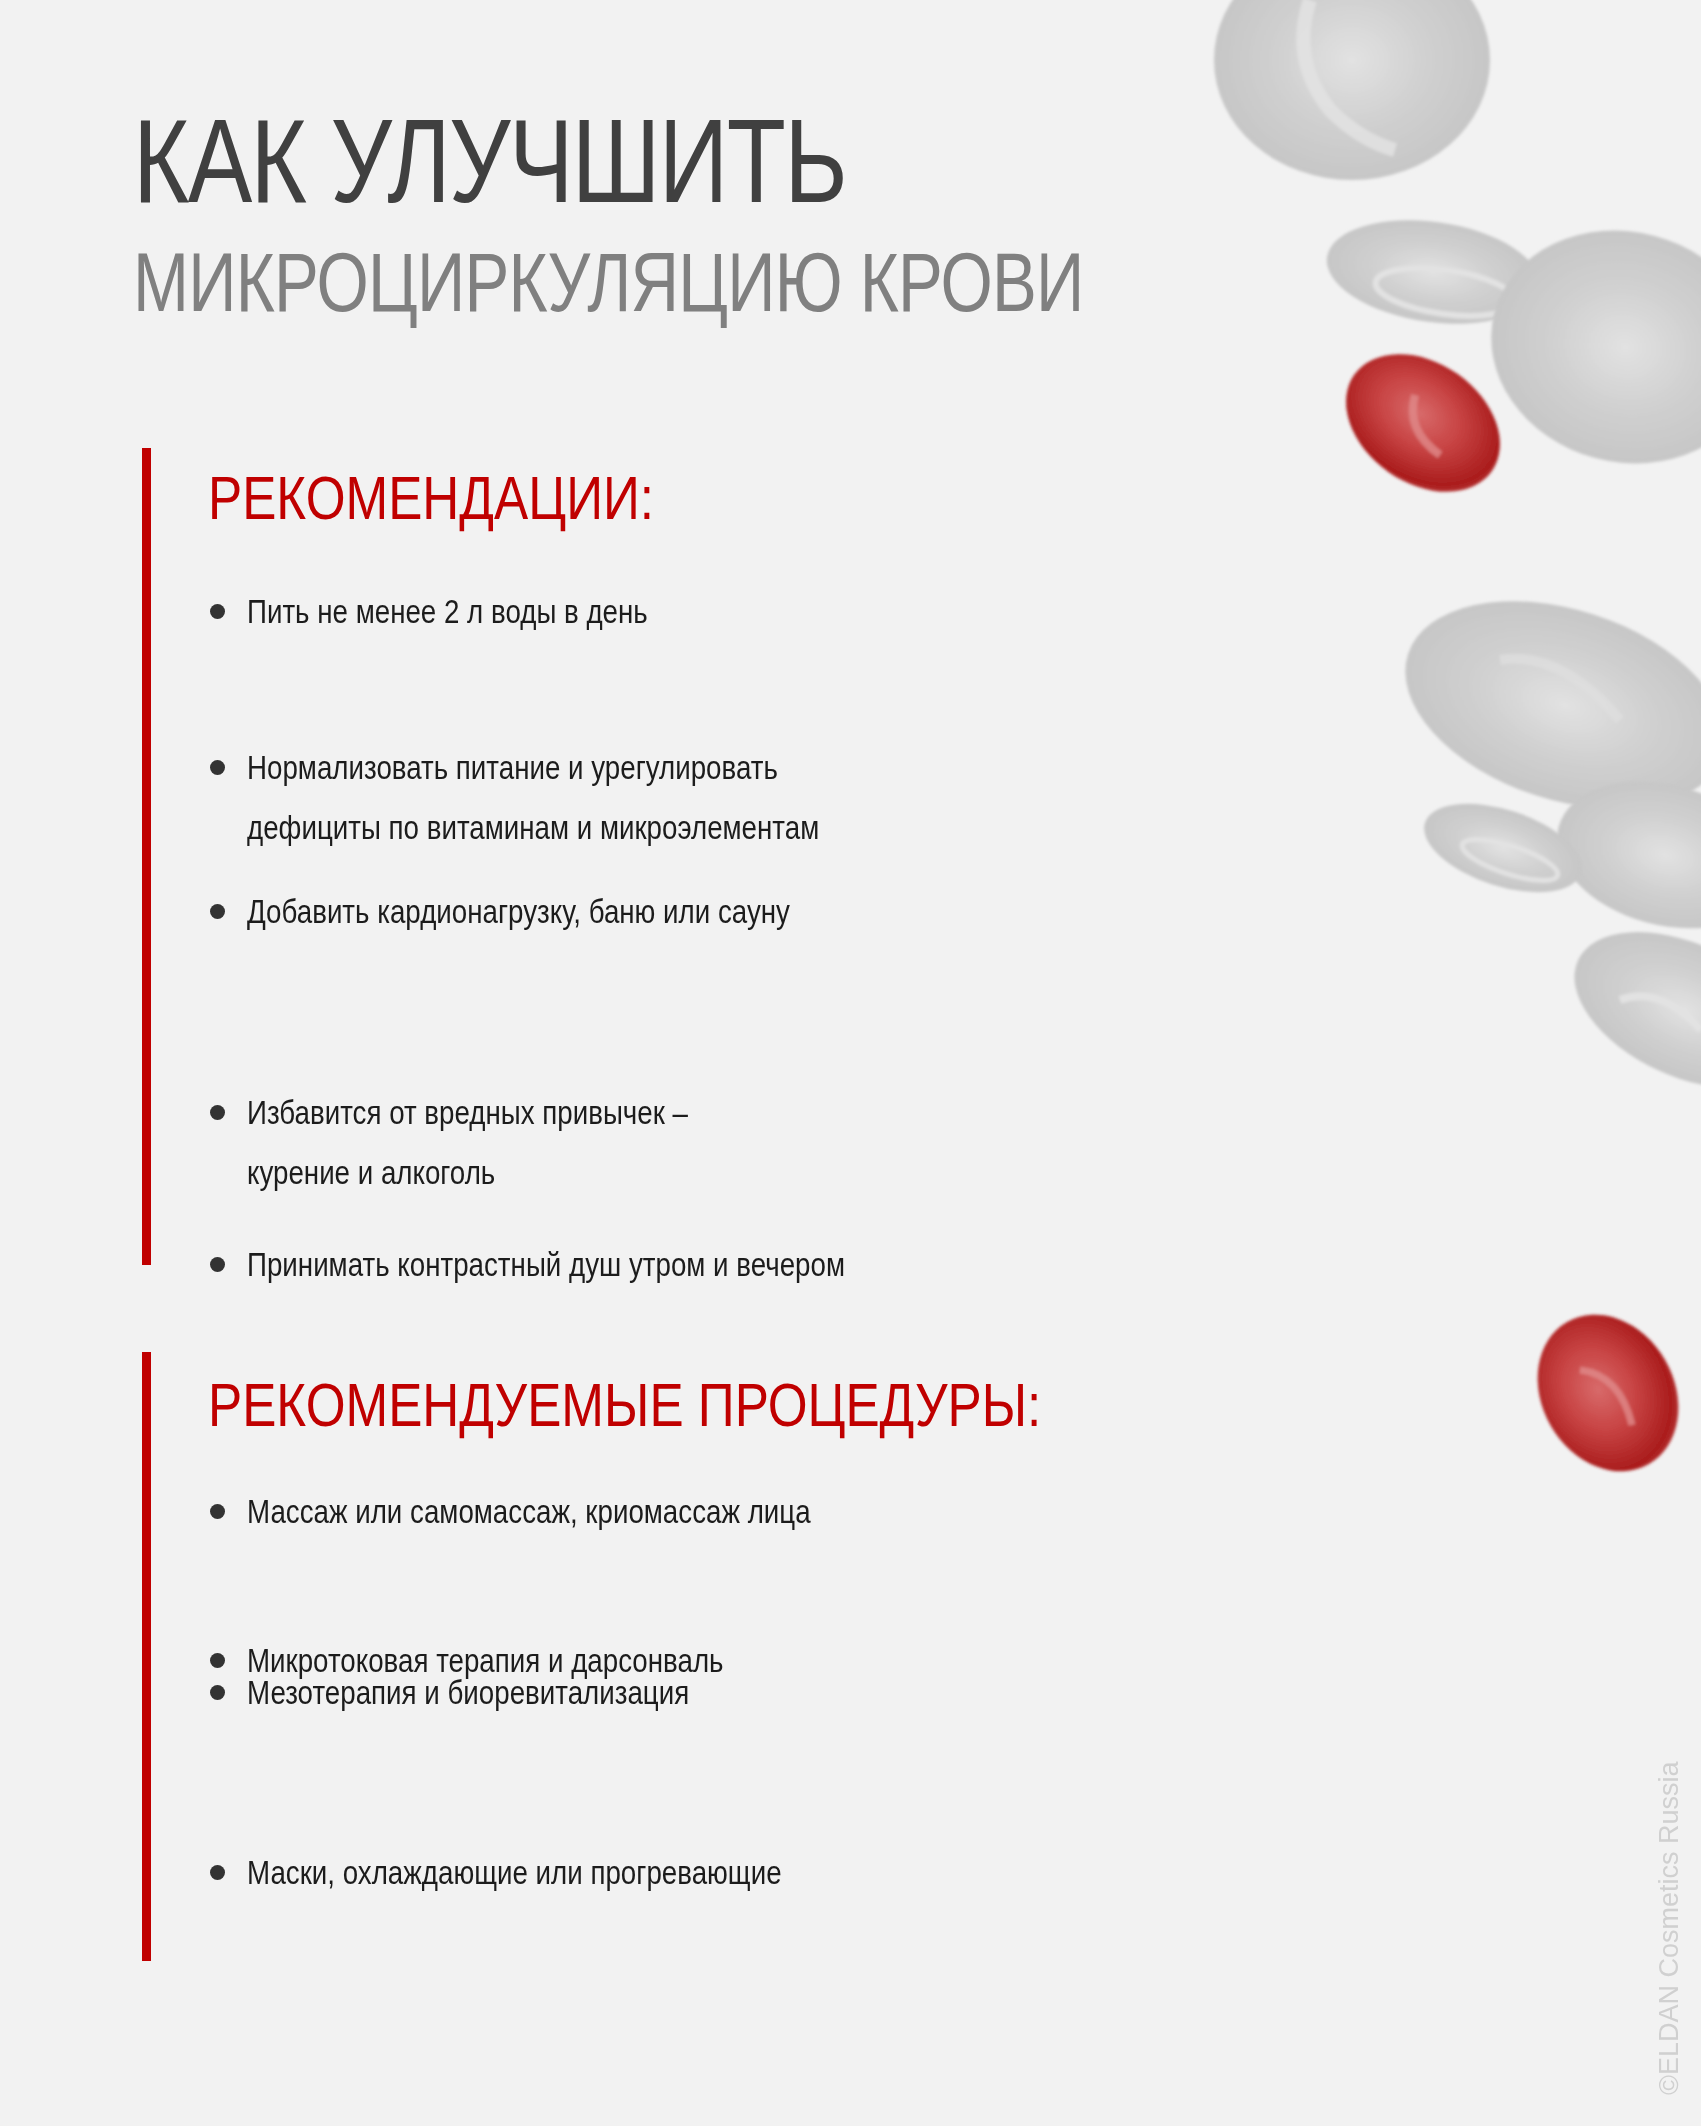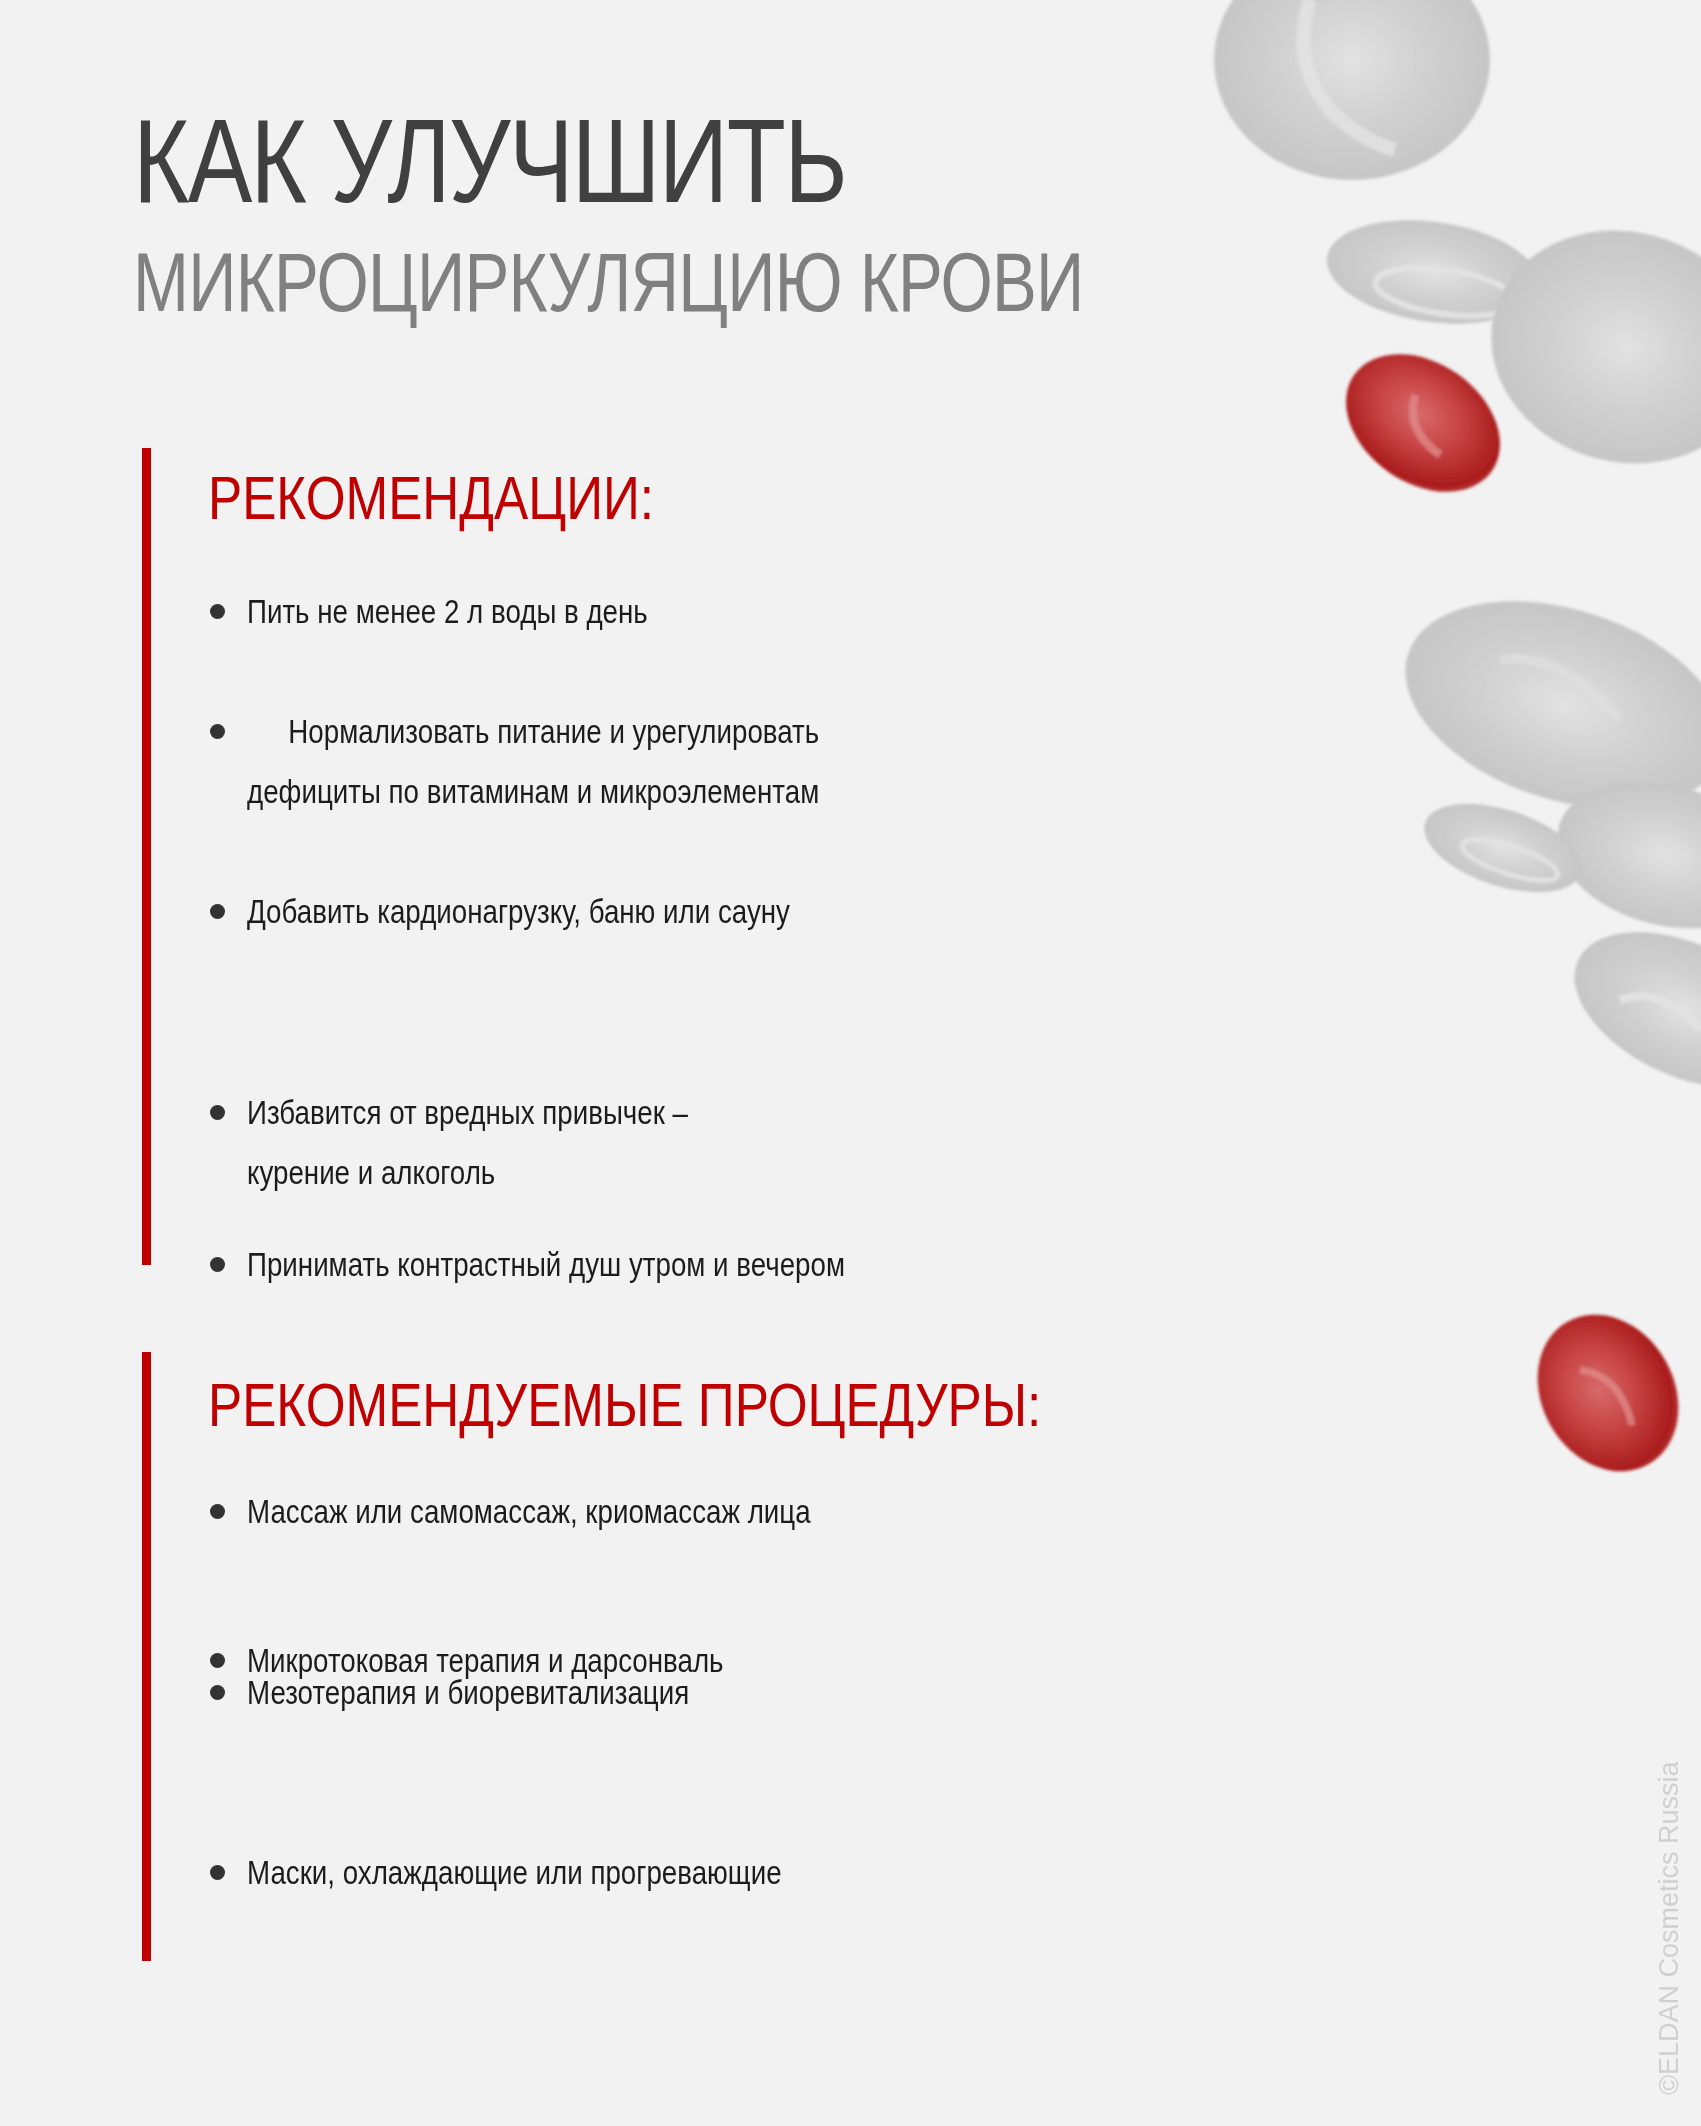"Нормализовать питание и урегулировать" div.item { text-align: right -> none; top: 702px -> 738px }
